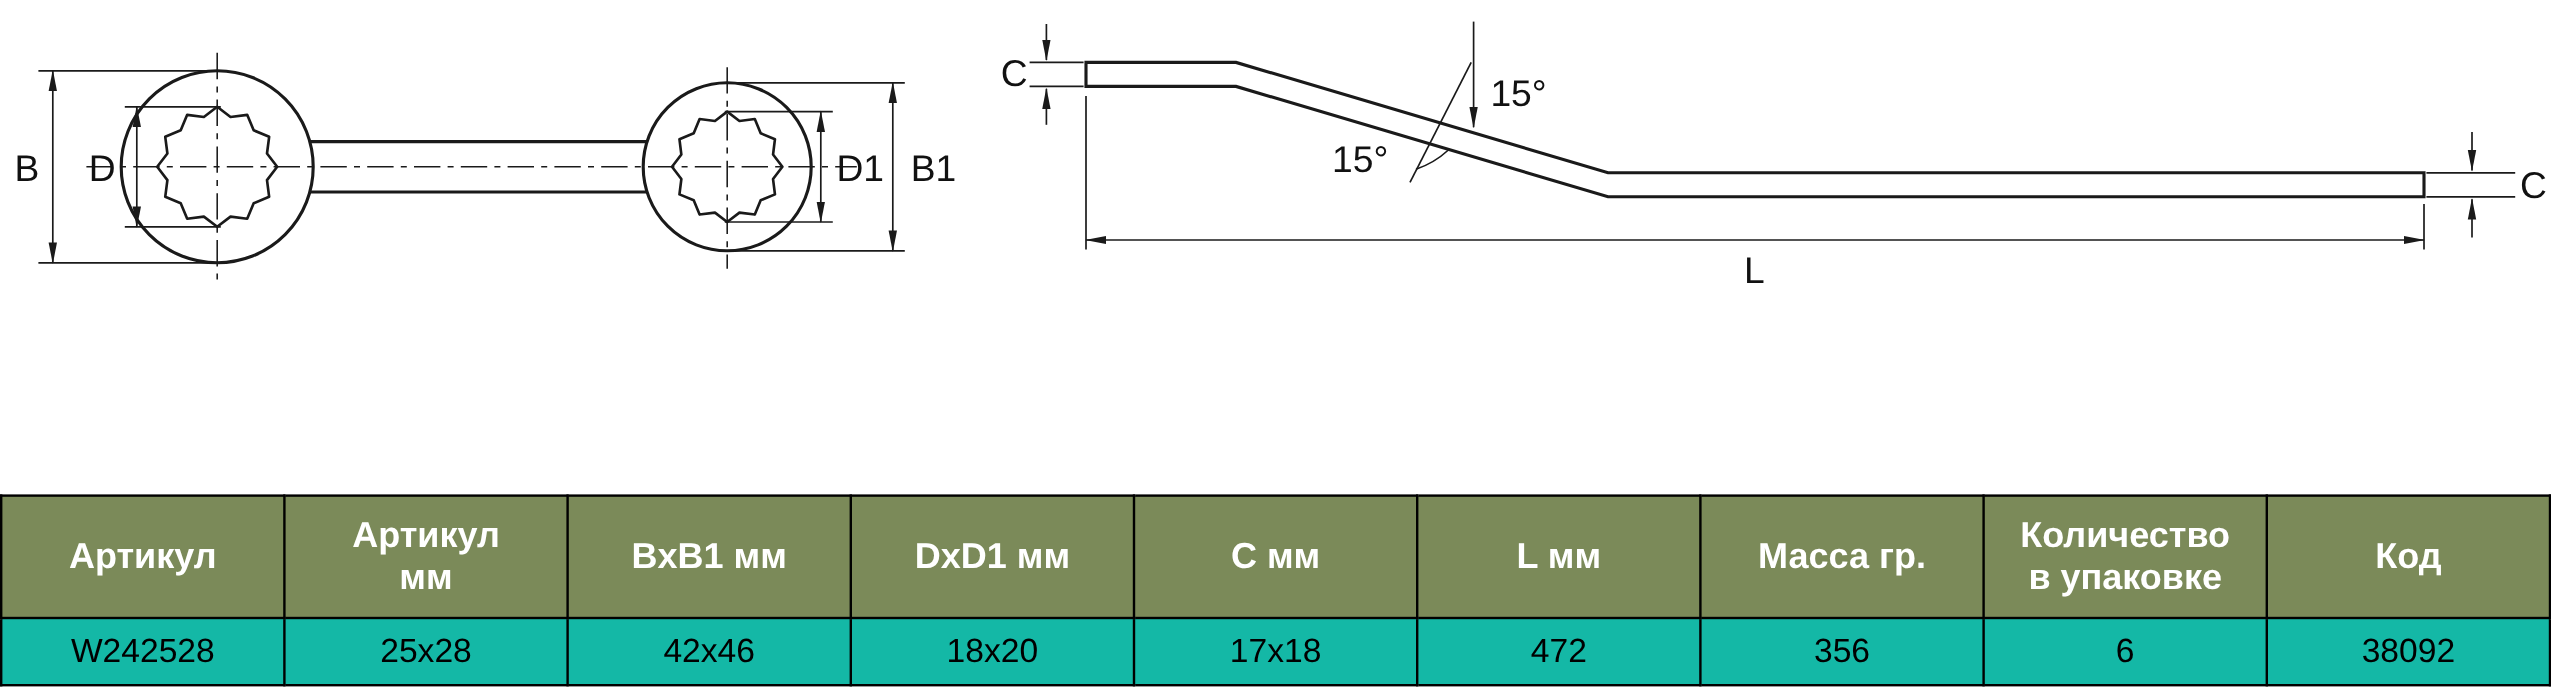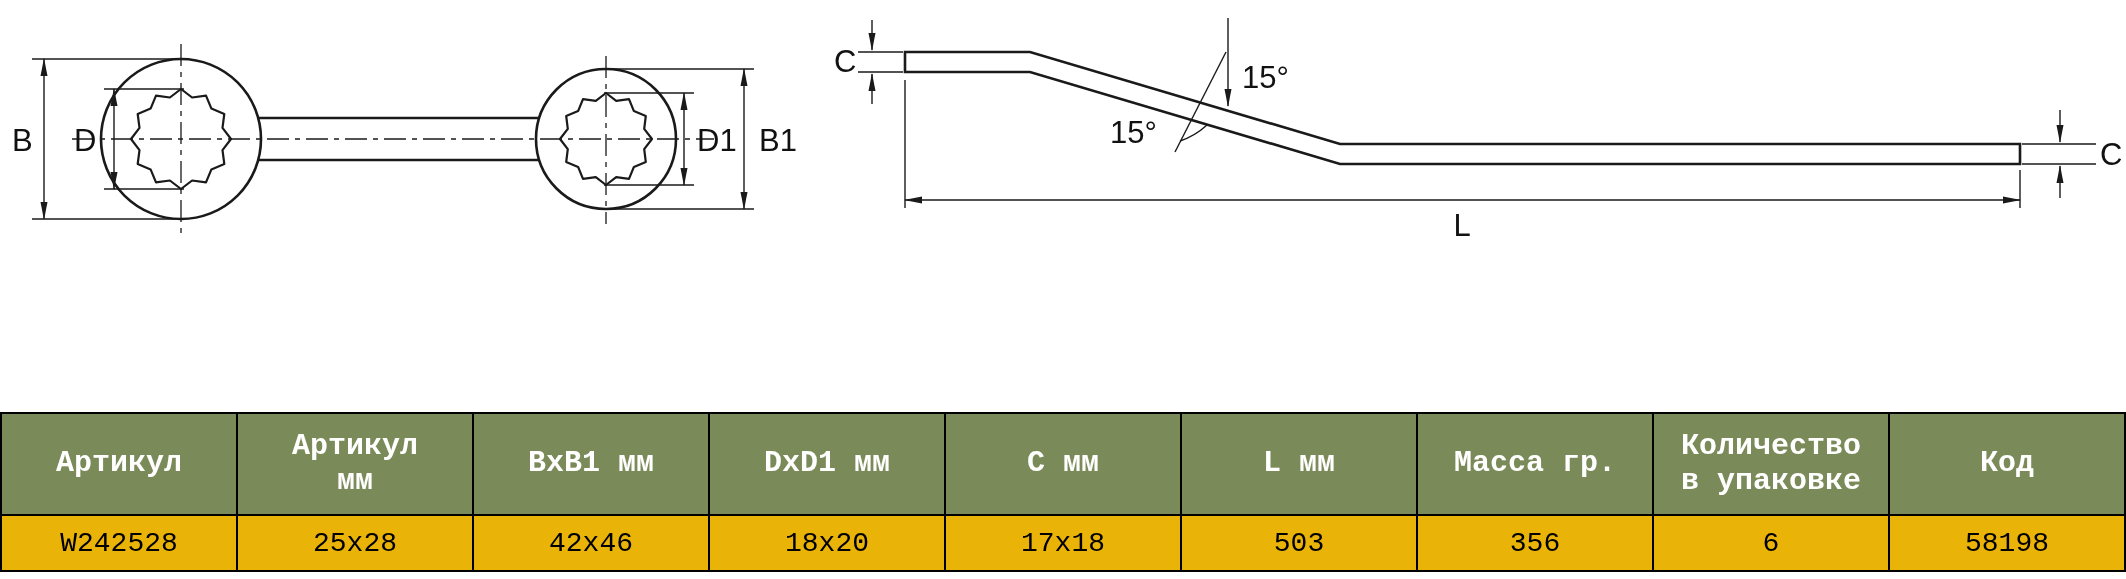"Артикул" .spec-table { font-family: Liberation Mono, monospace -> none }
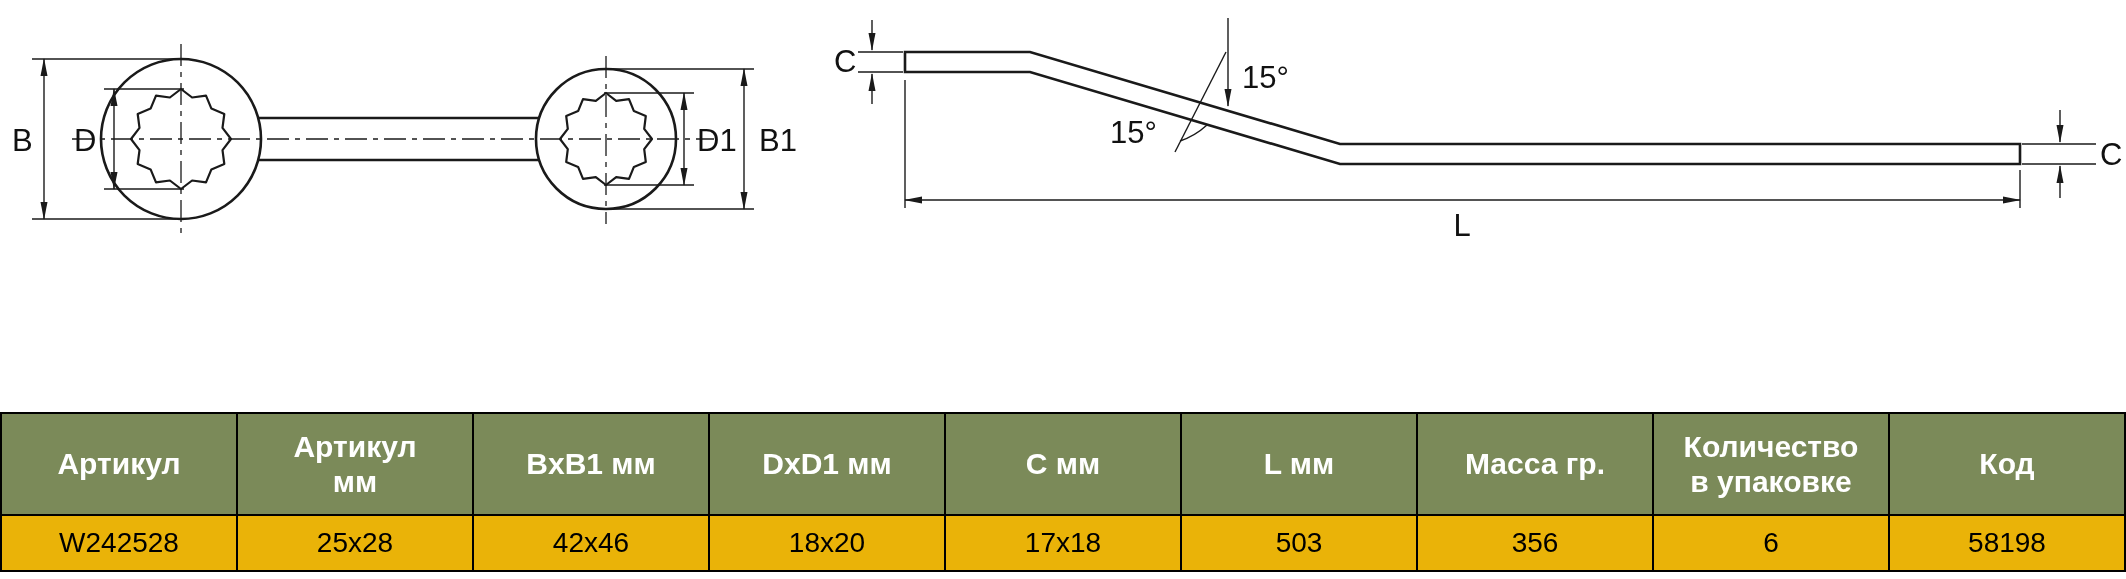"W242528" .spec-table td { background: #eab308 -> #14b8a6 }
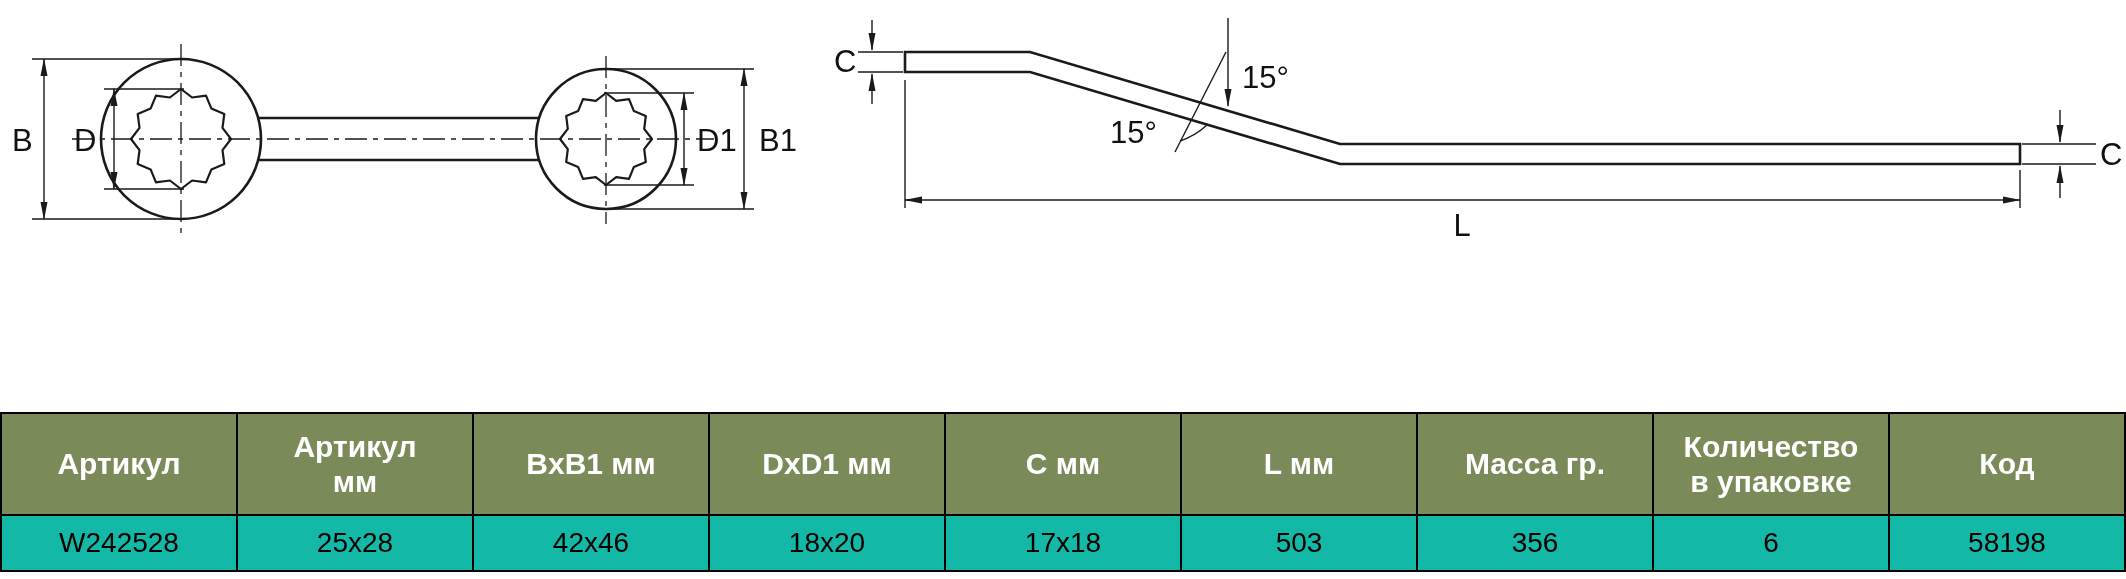"503" td { text: 503 -> 472 }
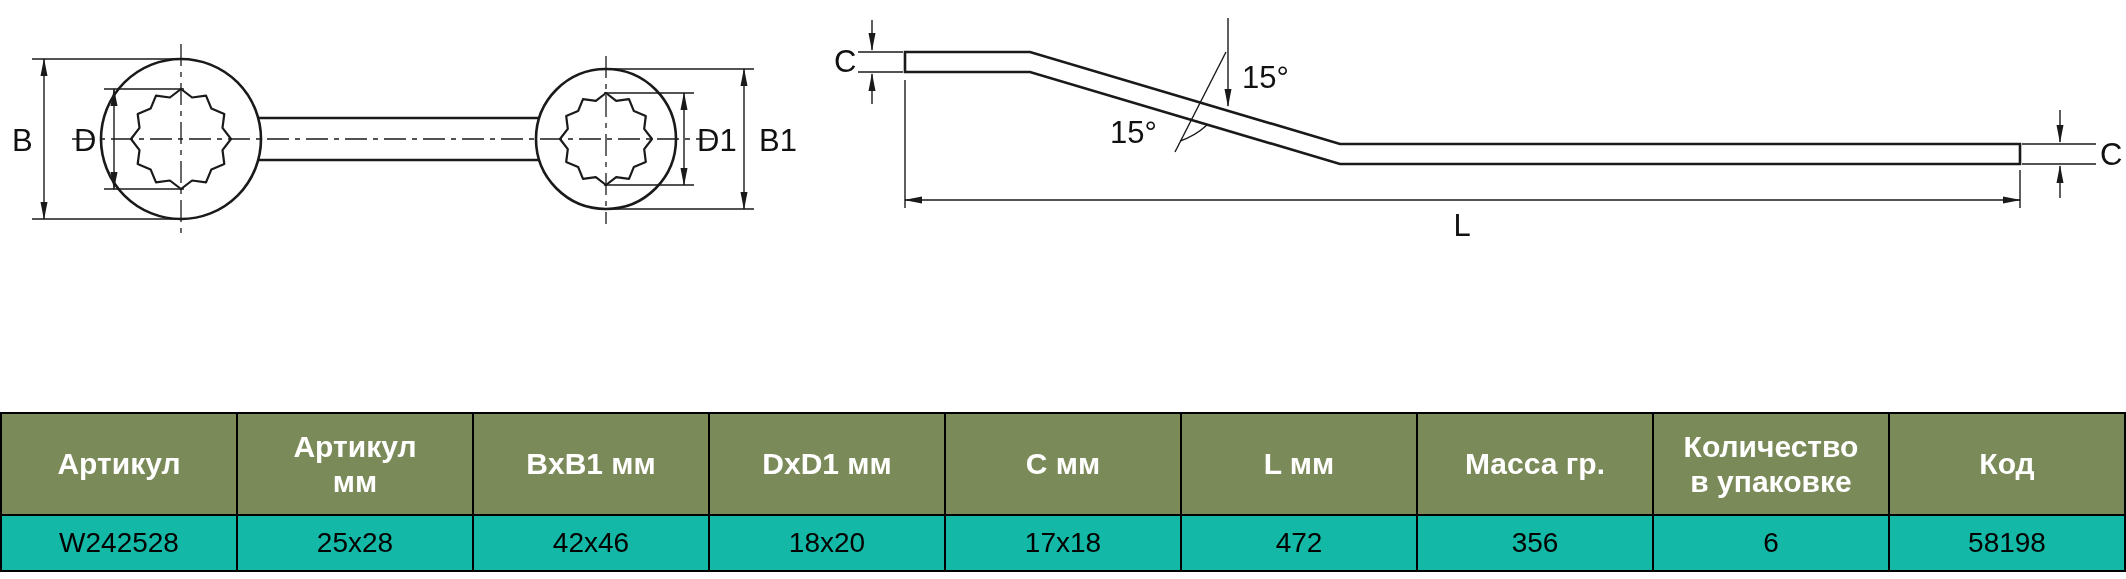"58198" td { text: 58198 -> 38092 }
